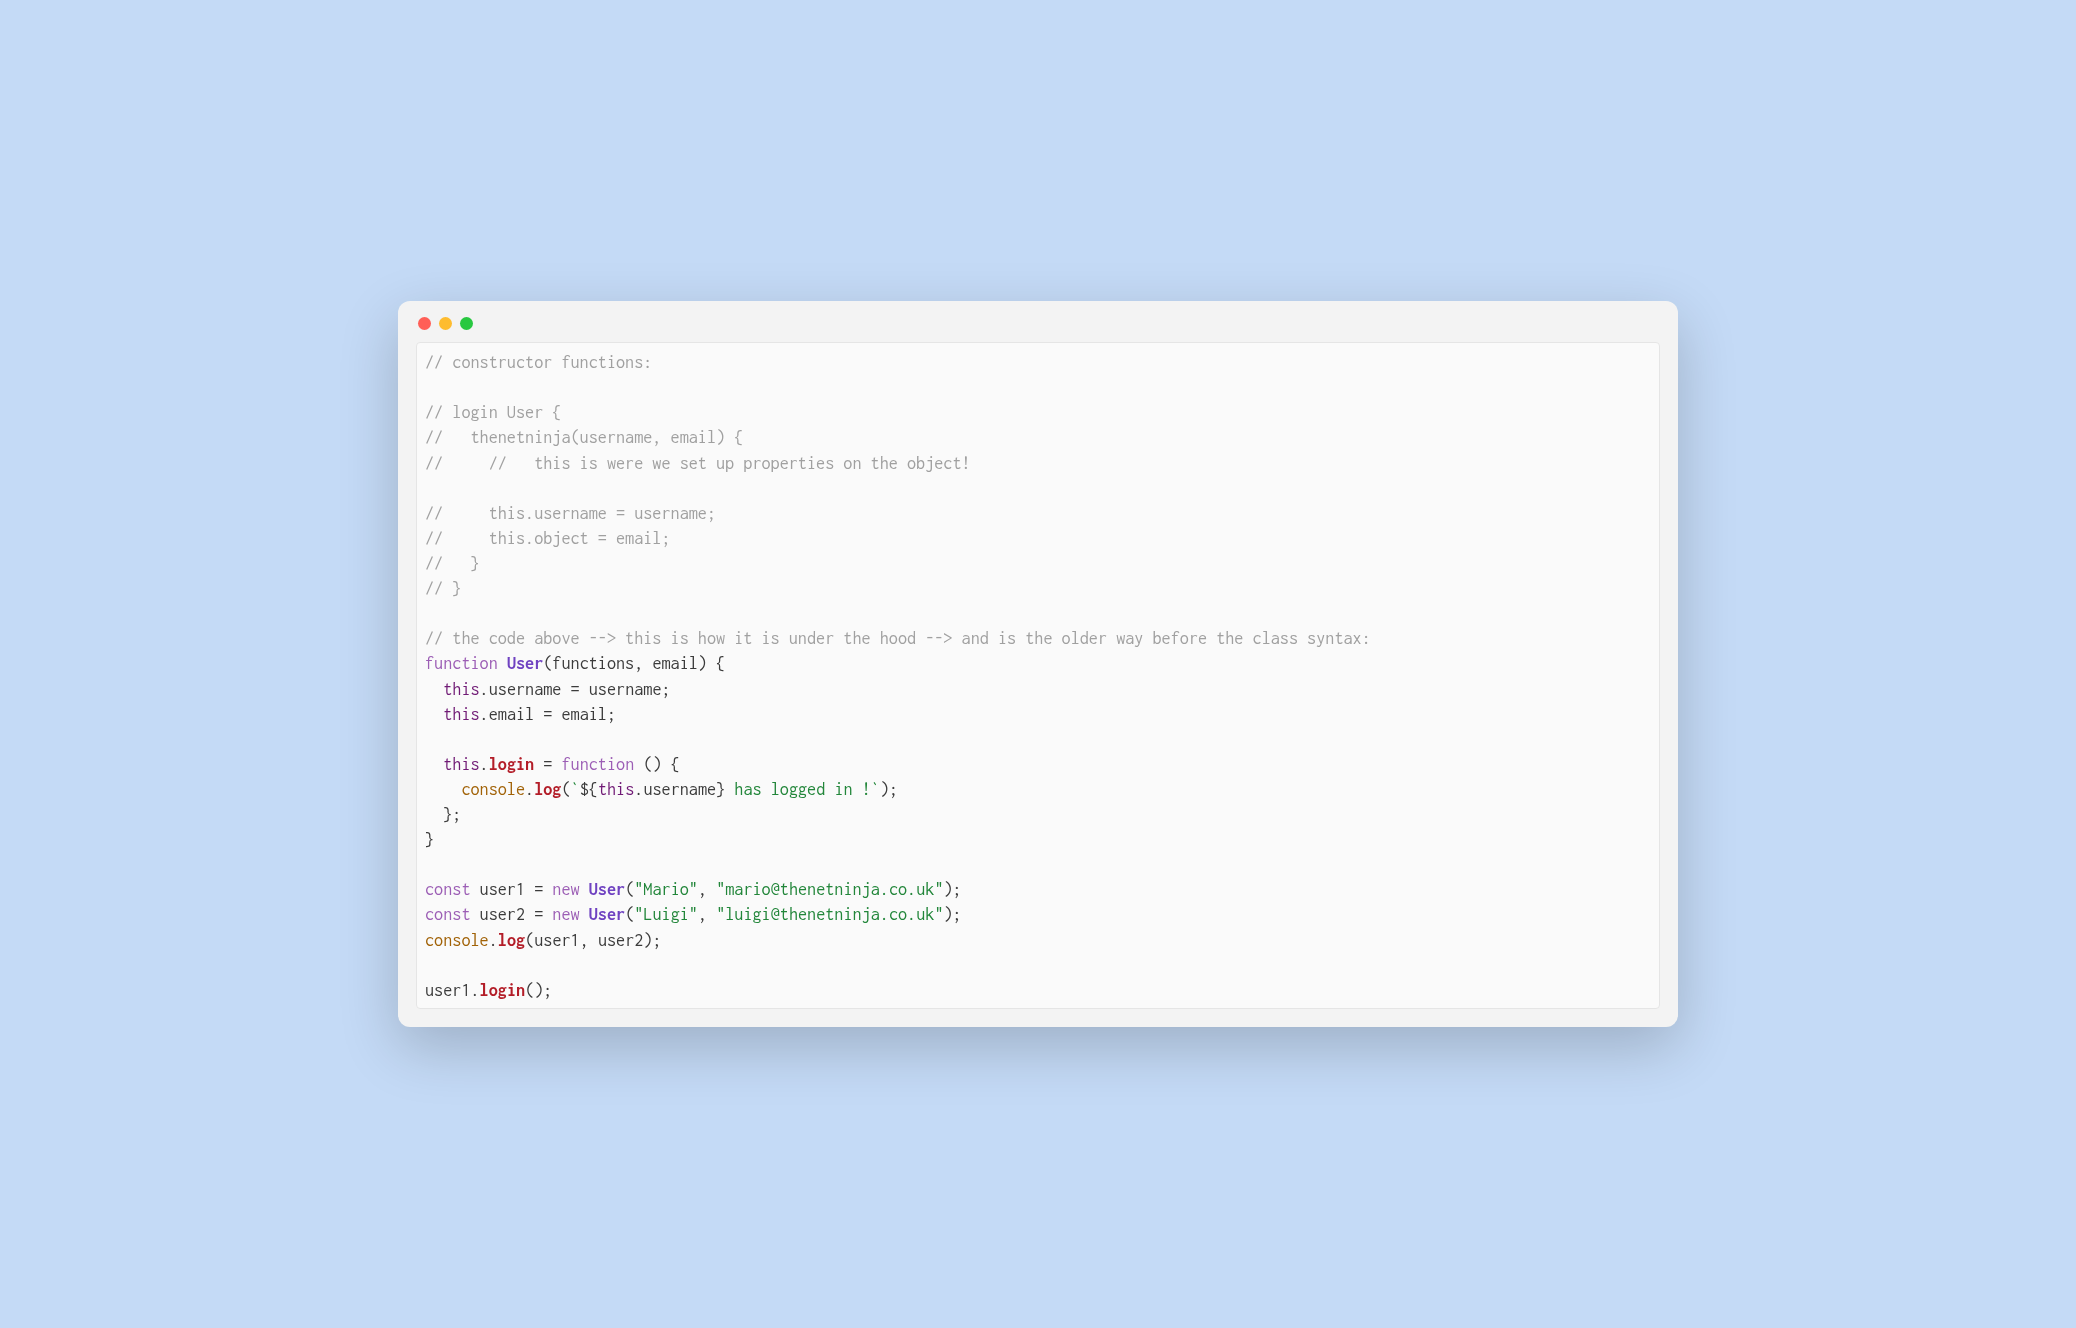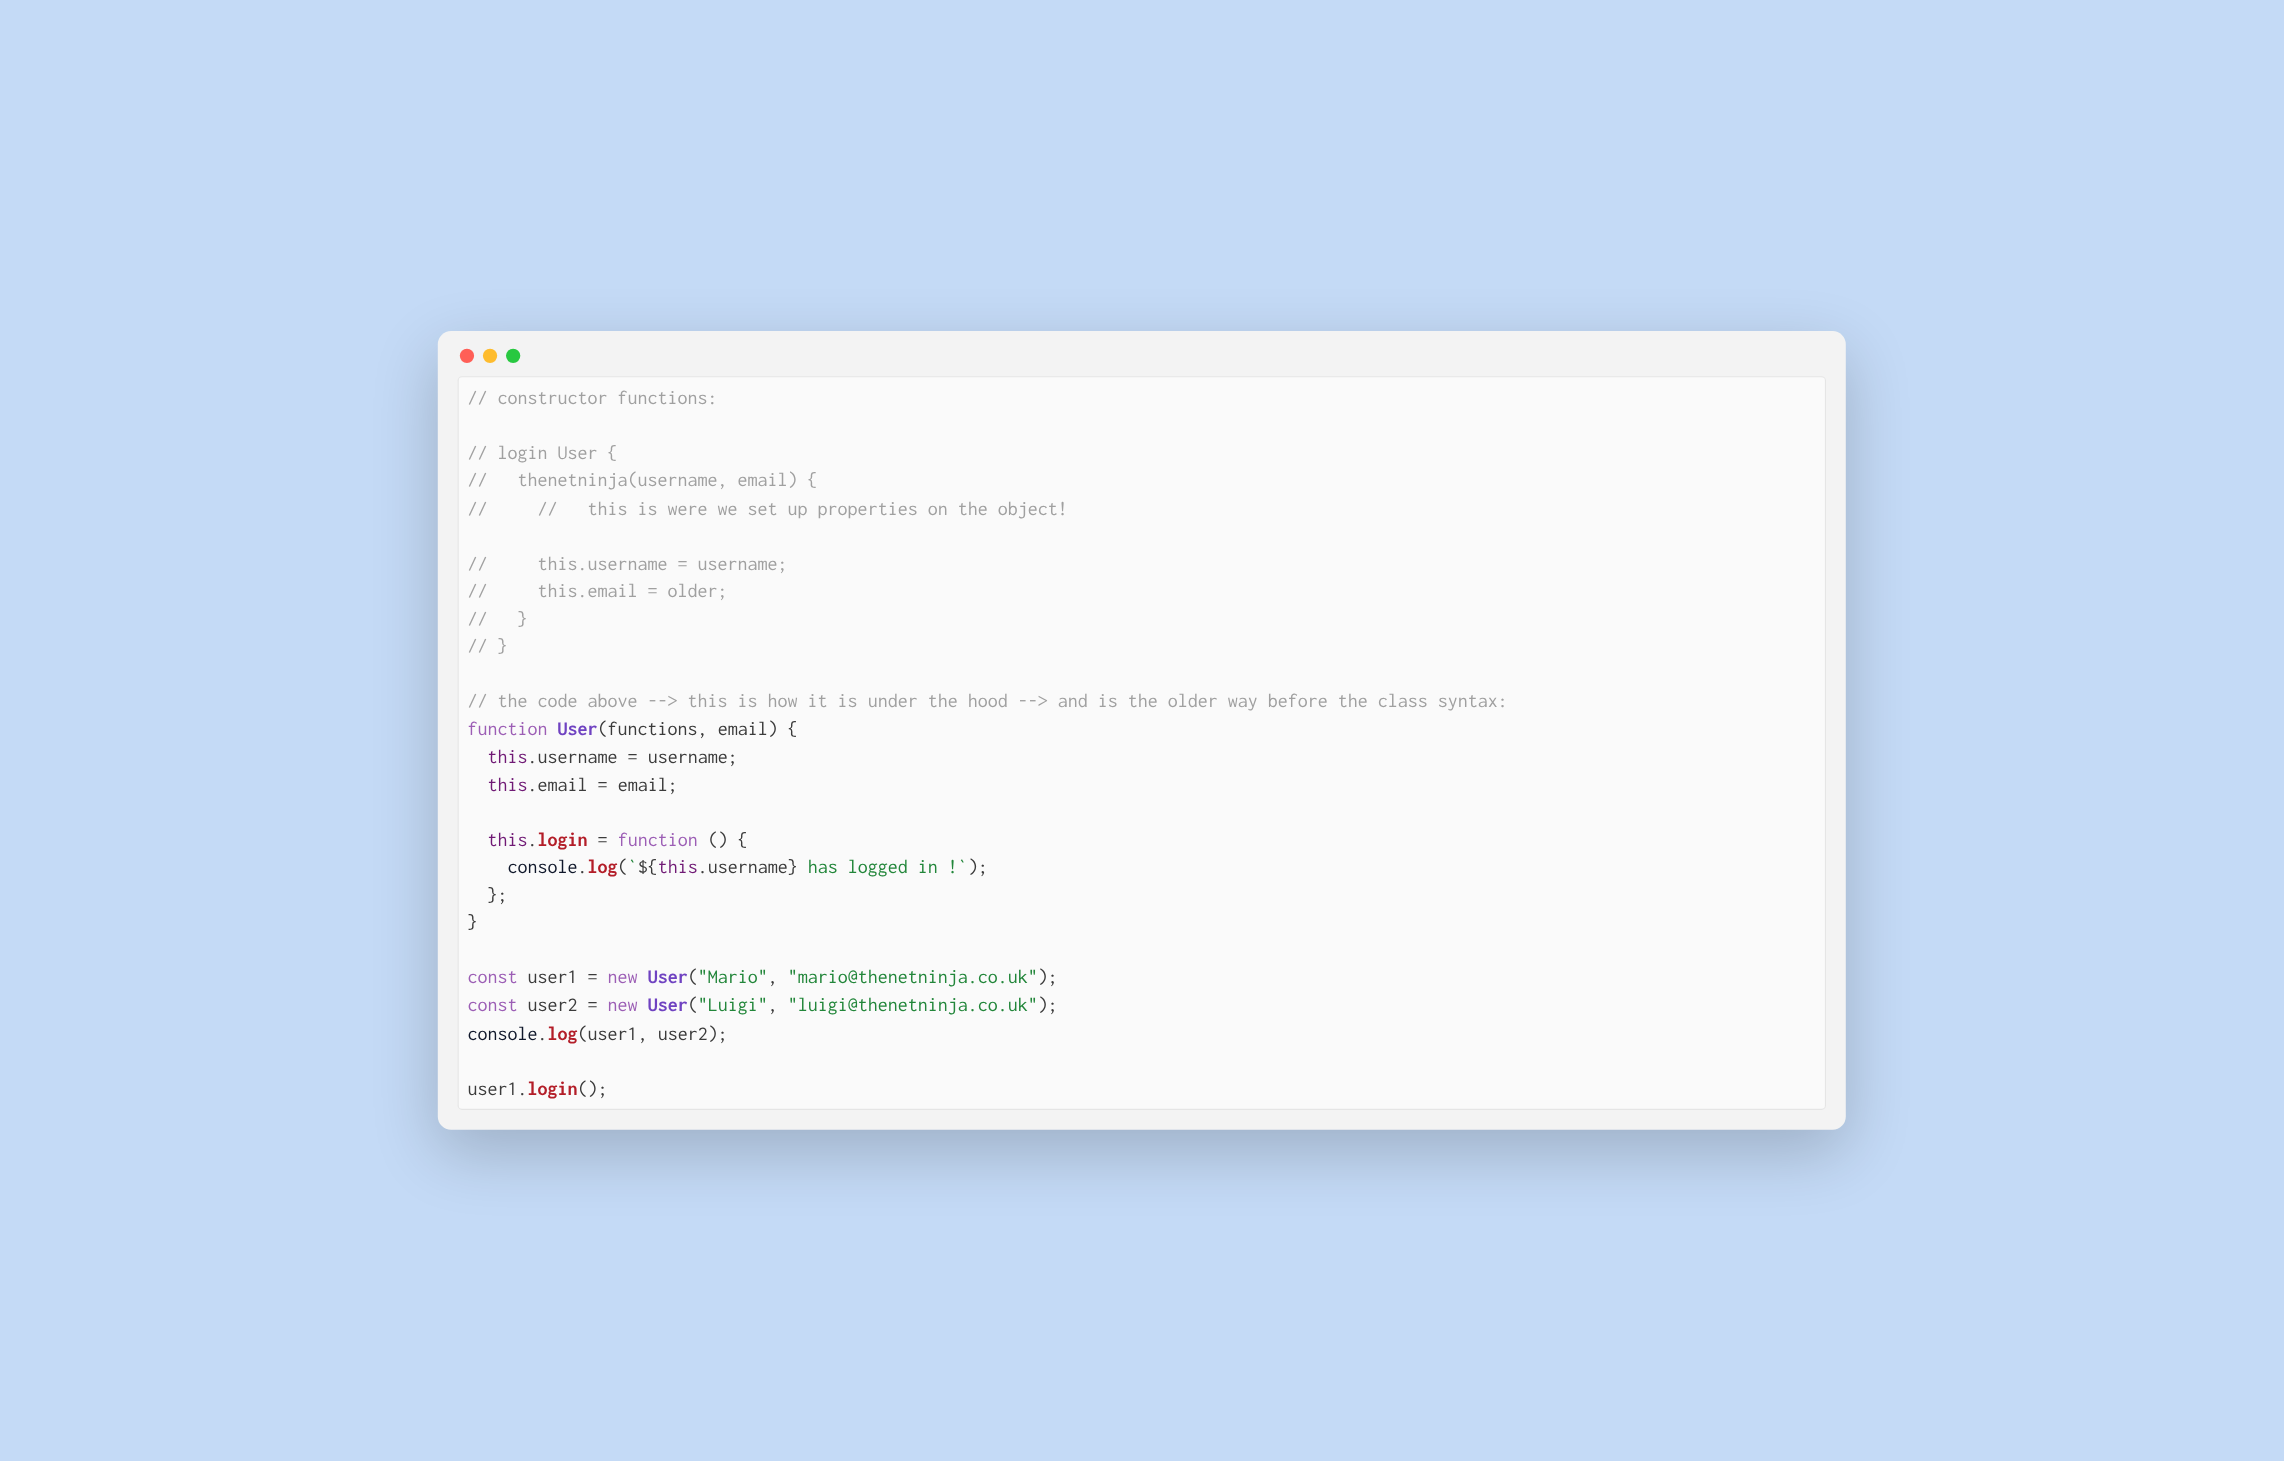"// this.email = older;" span.comment { text: this.email = older -> this.object = email }
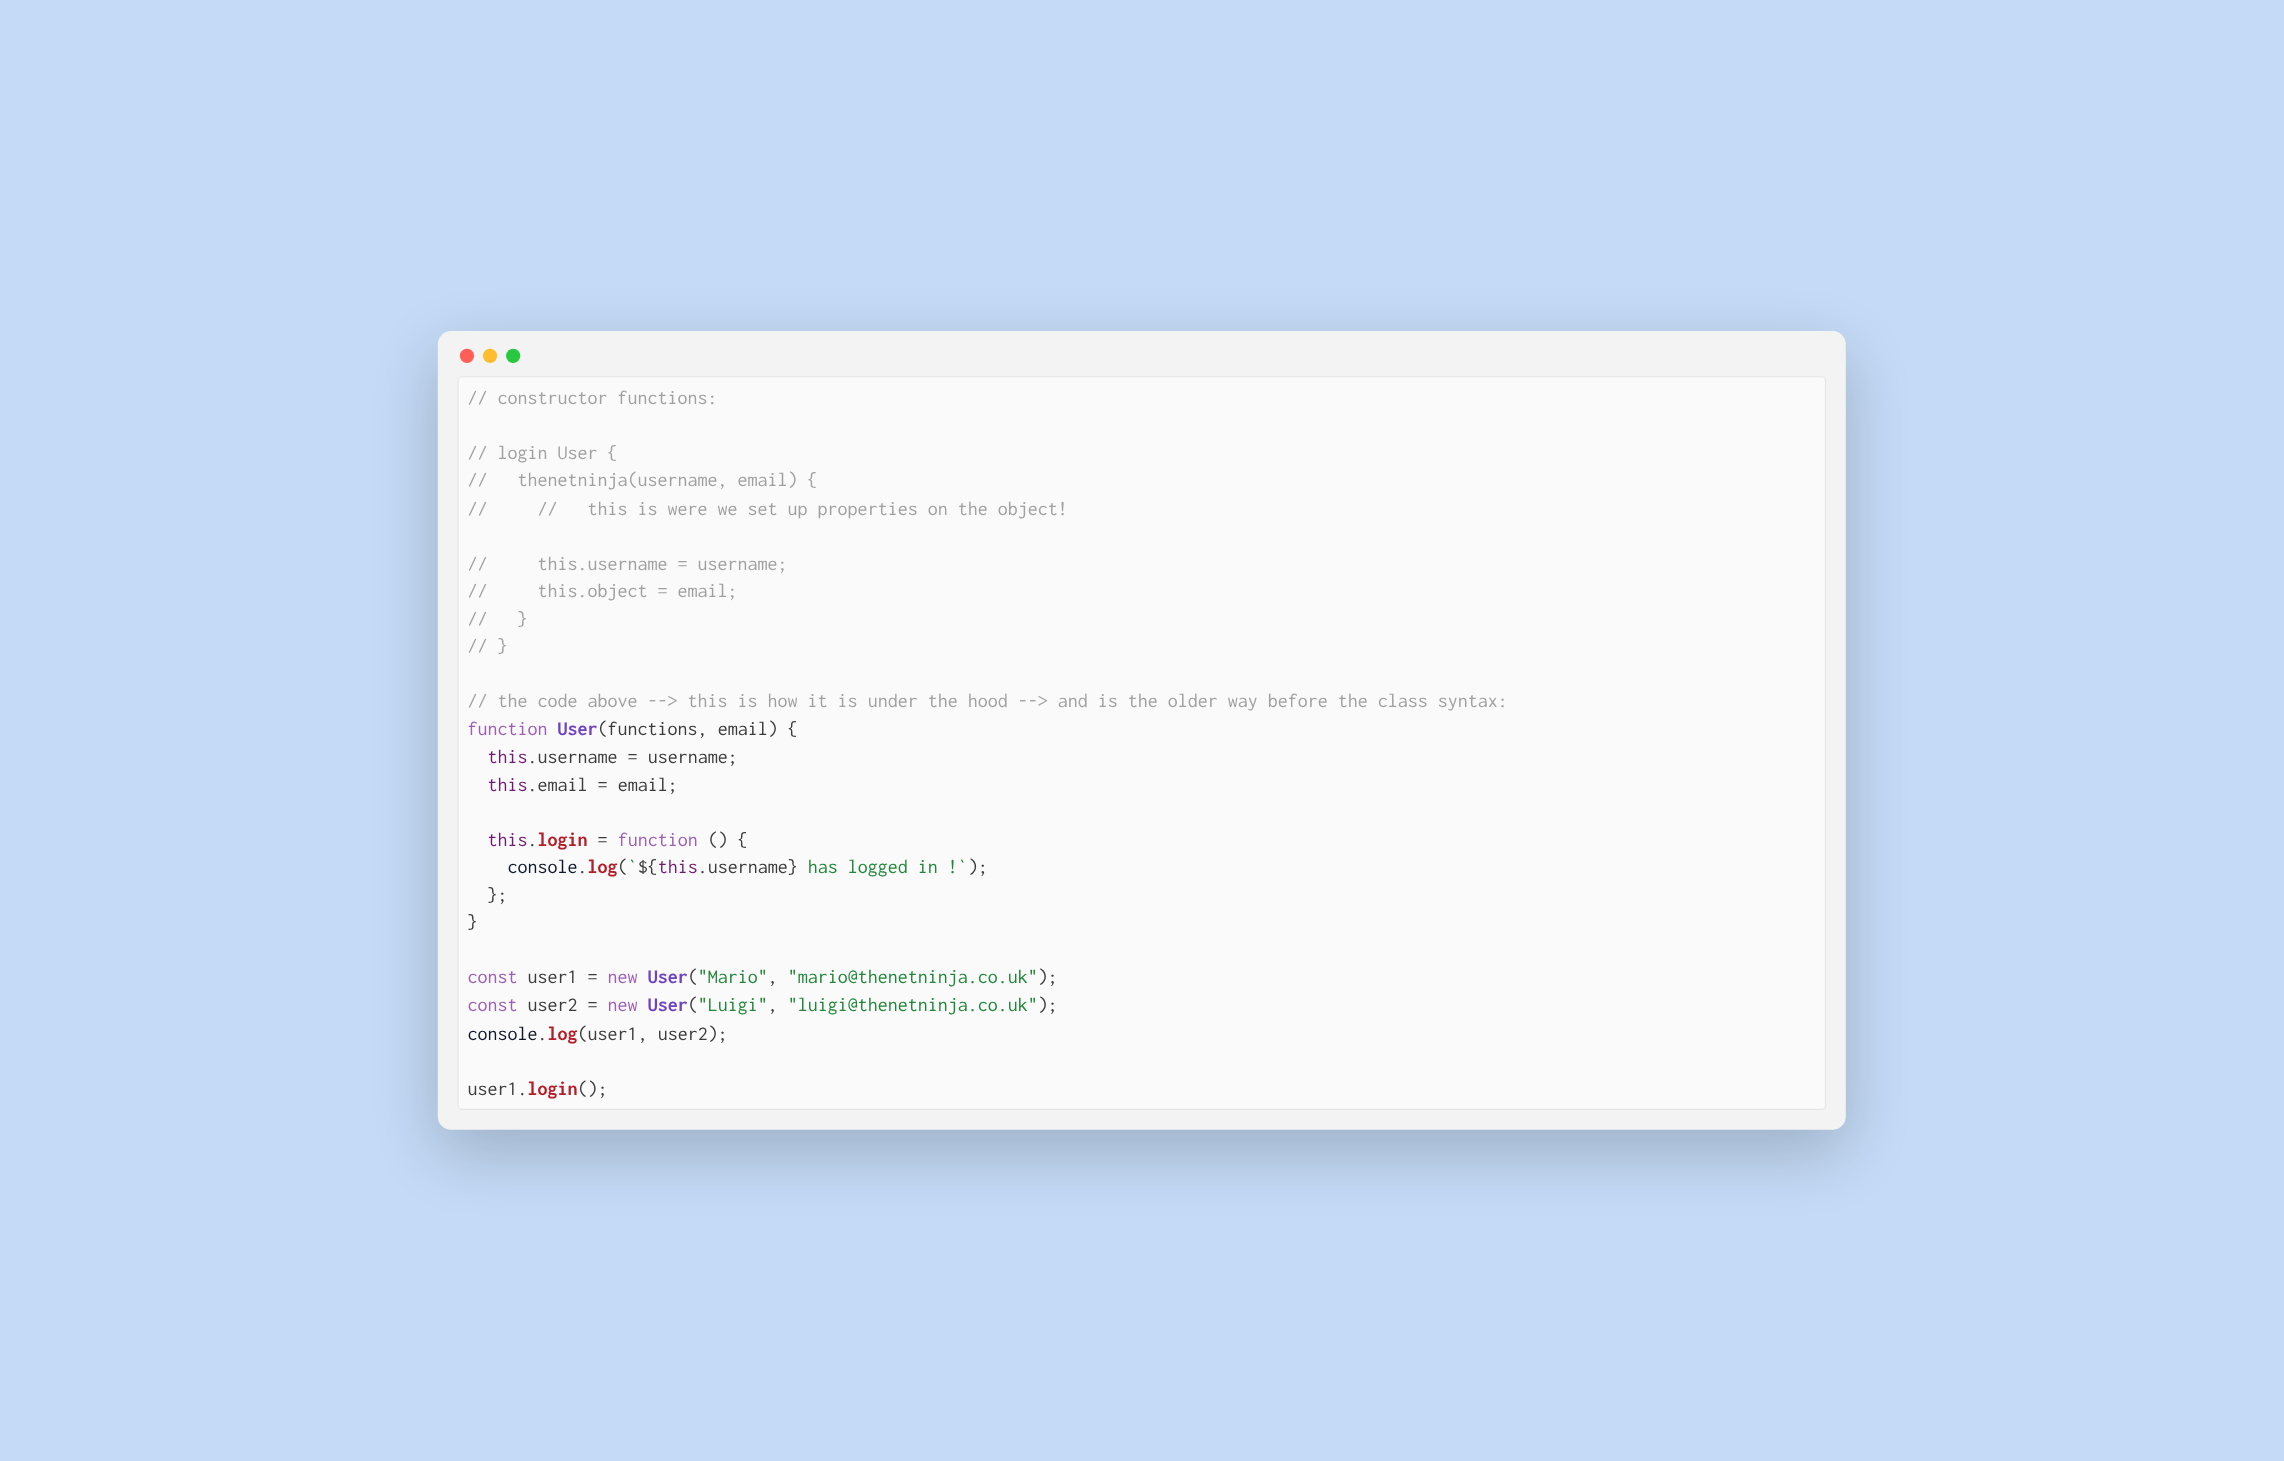"console" .console-obj { color: #0f172a -> #a16207 }
